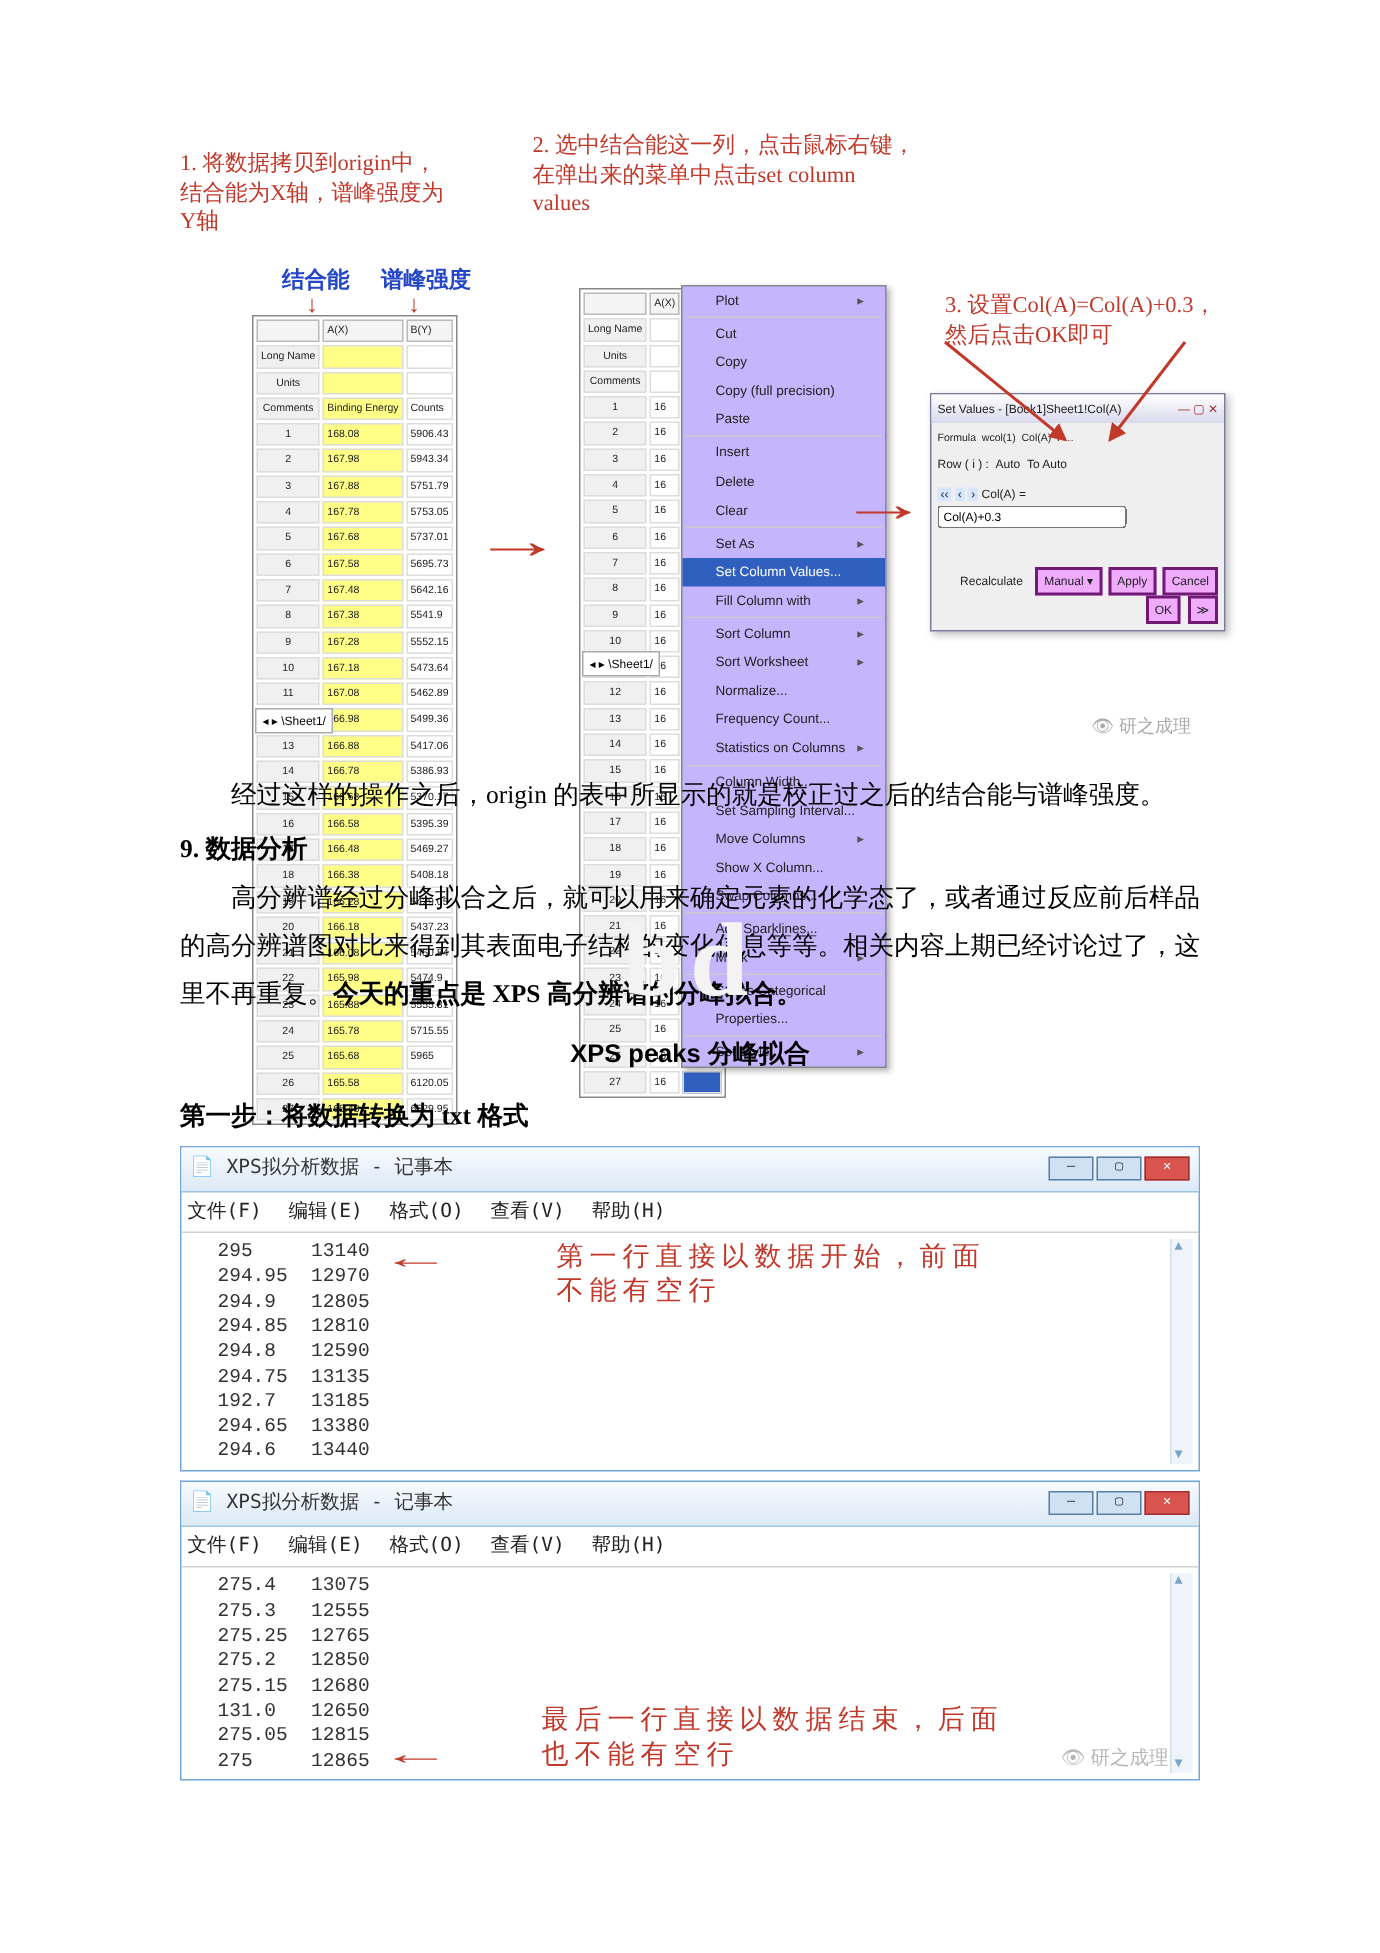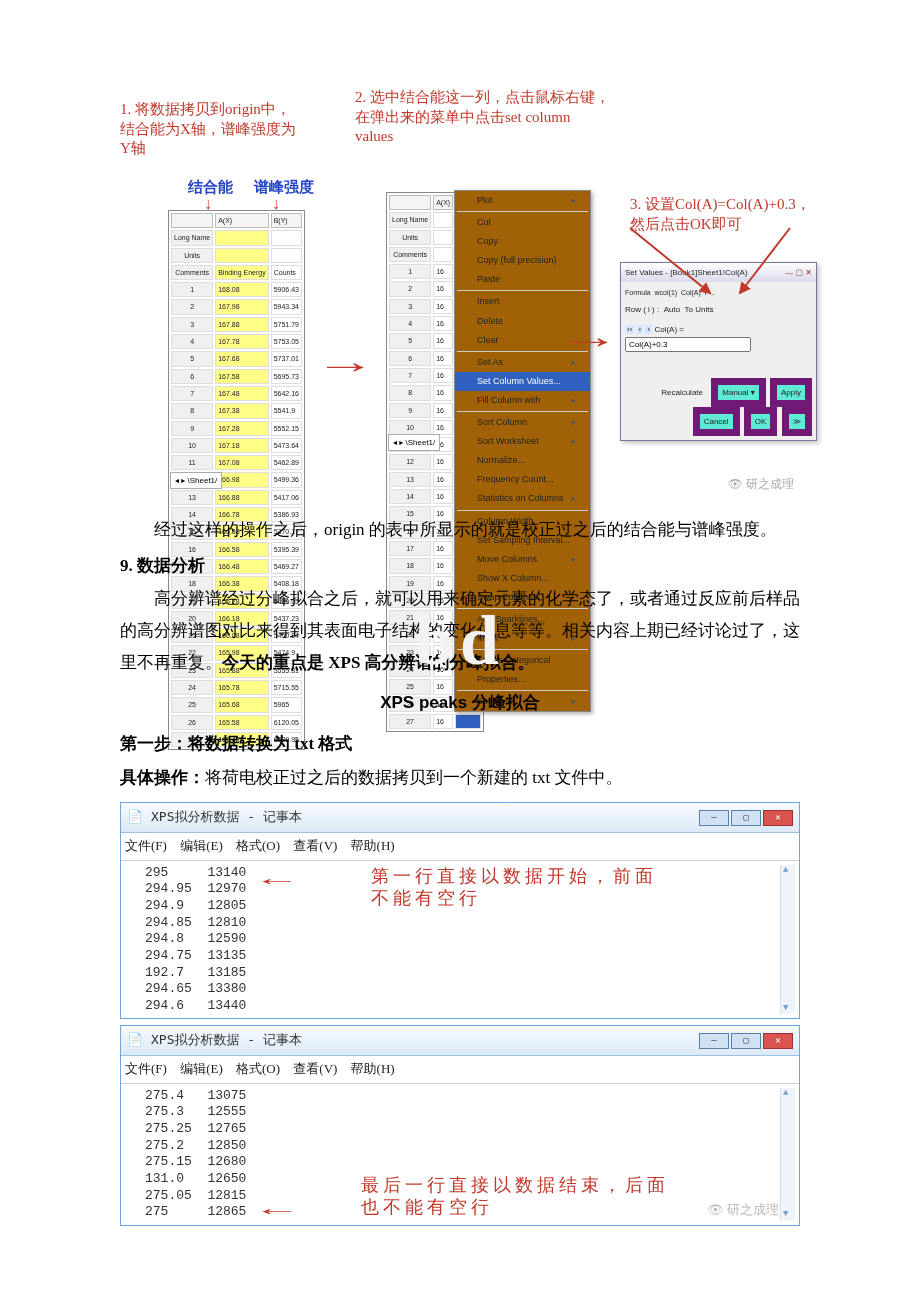"Plot" .ctx-menu { background: #a16207 -> #c4b5fd }
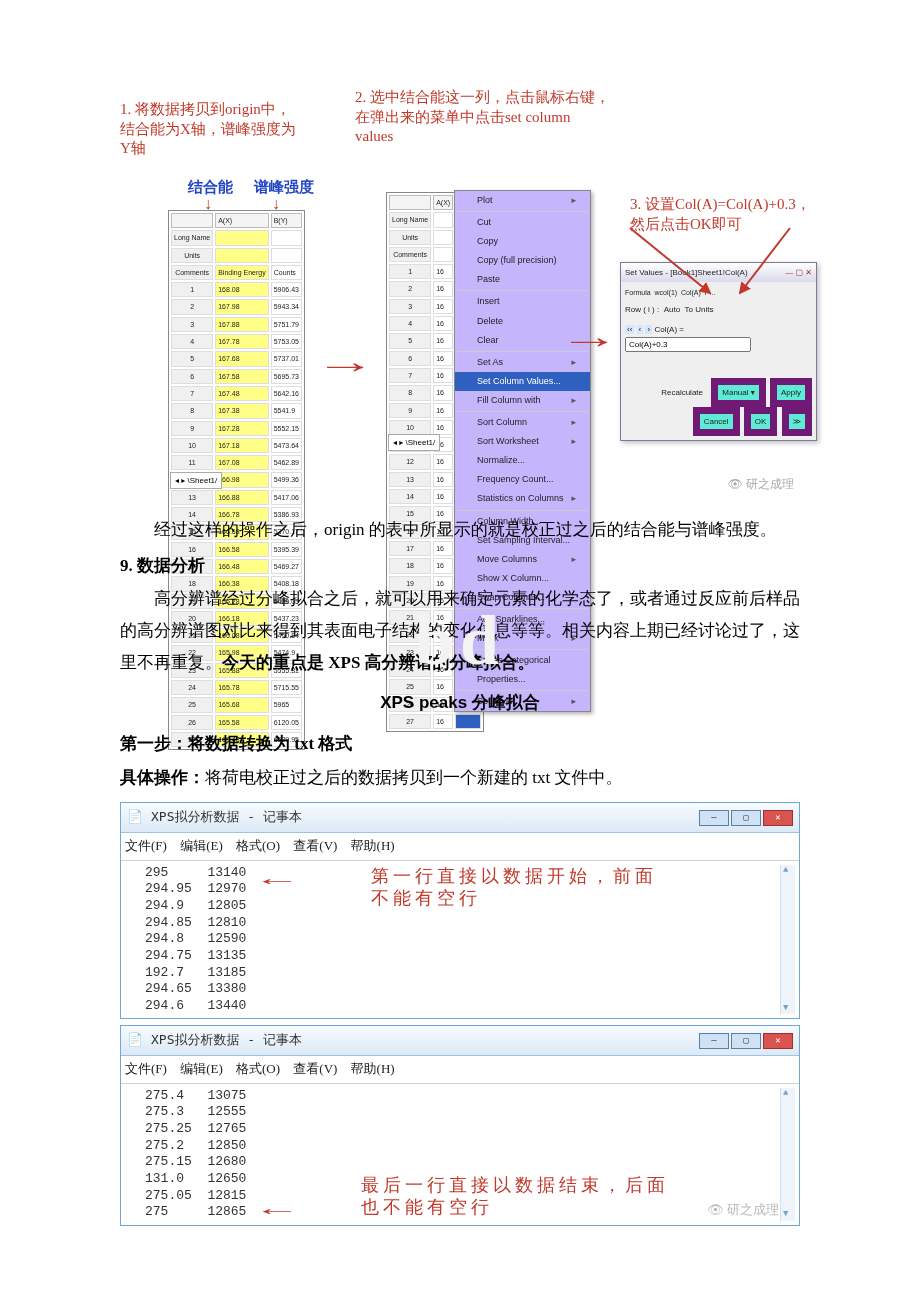"To Units" span { text: Units -> Auto }
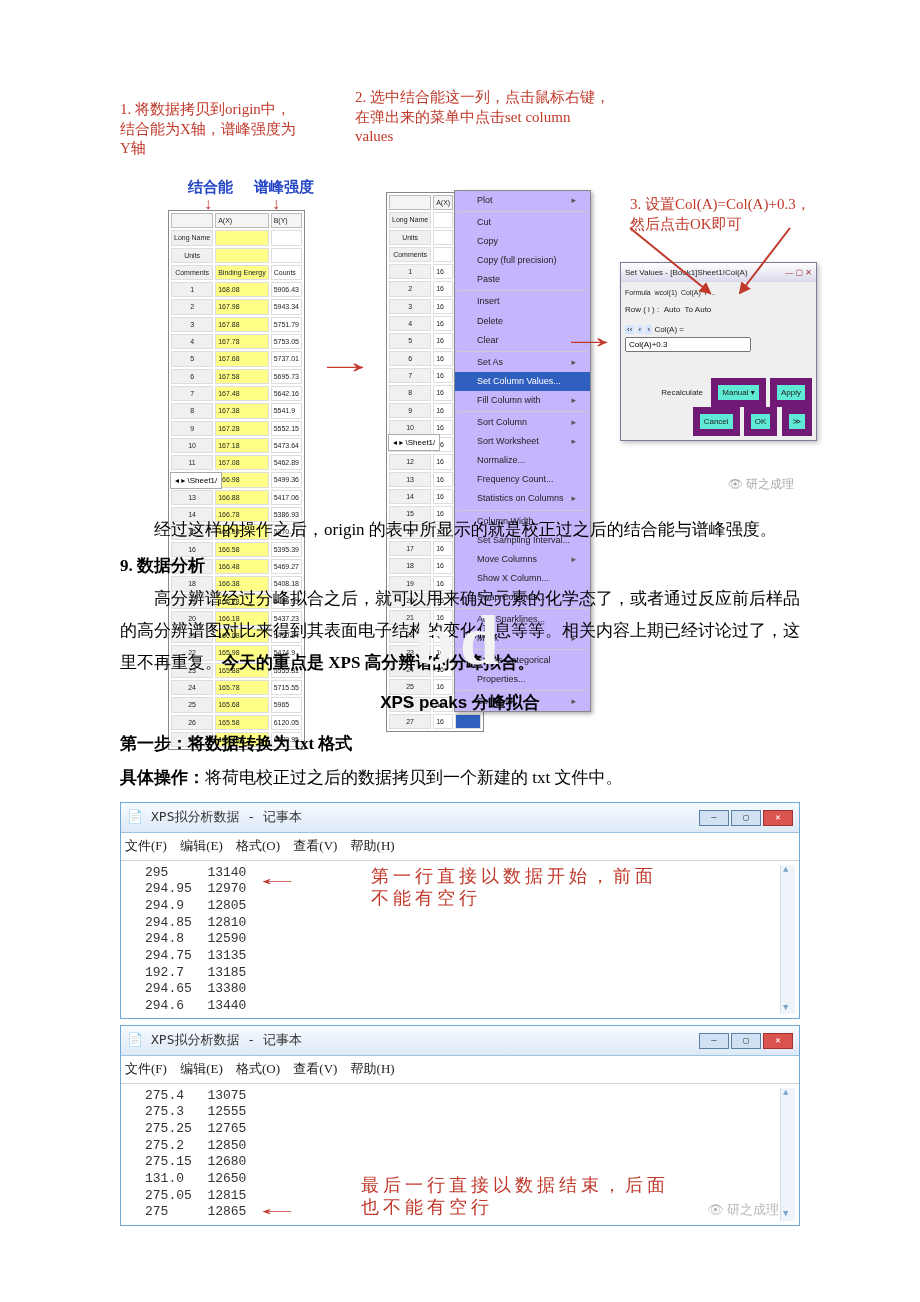"Manual ▾" .dlg .btns span { background: #5eead4 -> #f0abfc; border: 7px solid #701a75 -> 2px solid #701a75 }
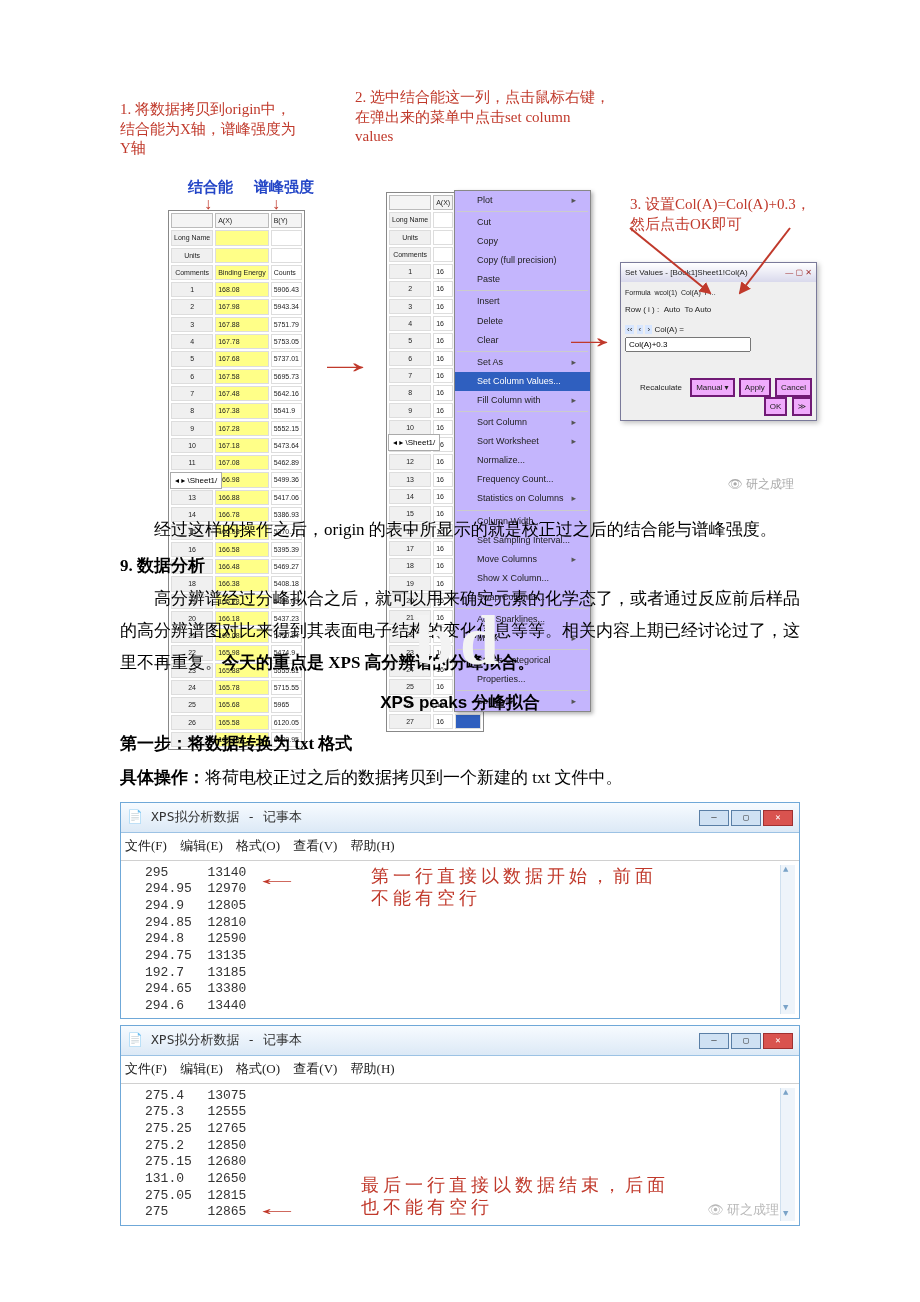"具体操作：将荷电校正过之后的数据拷贝到一个新建的 txt 文件中。" p { html: <p> <span>具体操作：</span><span>将荷电校正过之后的数据拷贝到一个新建的 txt 文件中。</span> </p> -> none }
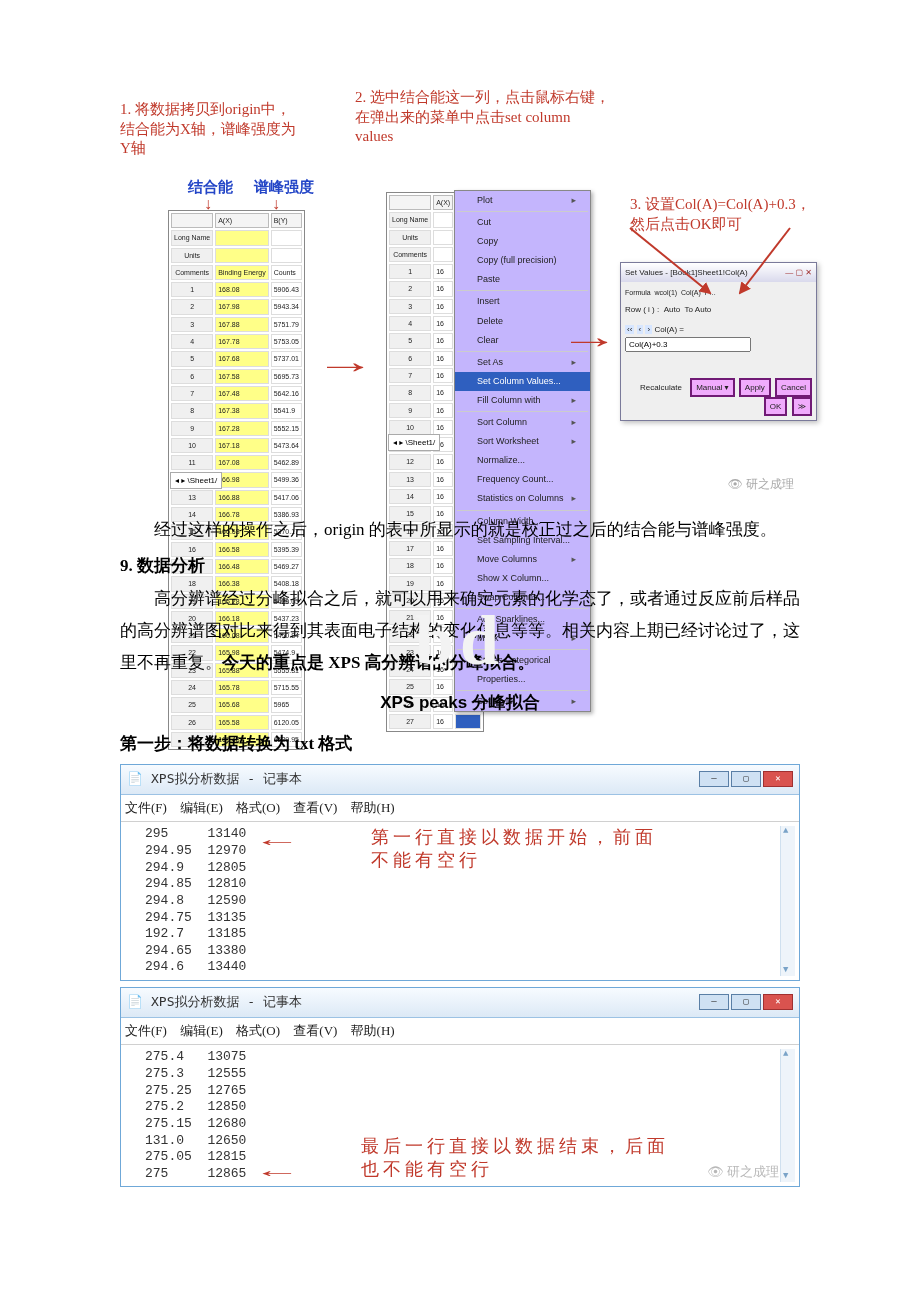"文件(F) 编辑(E) 格式(O) 查看(V) 帮助(H)" .npad .menubar { font-family: Liberation Serif, serif -> none }
